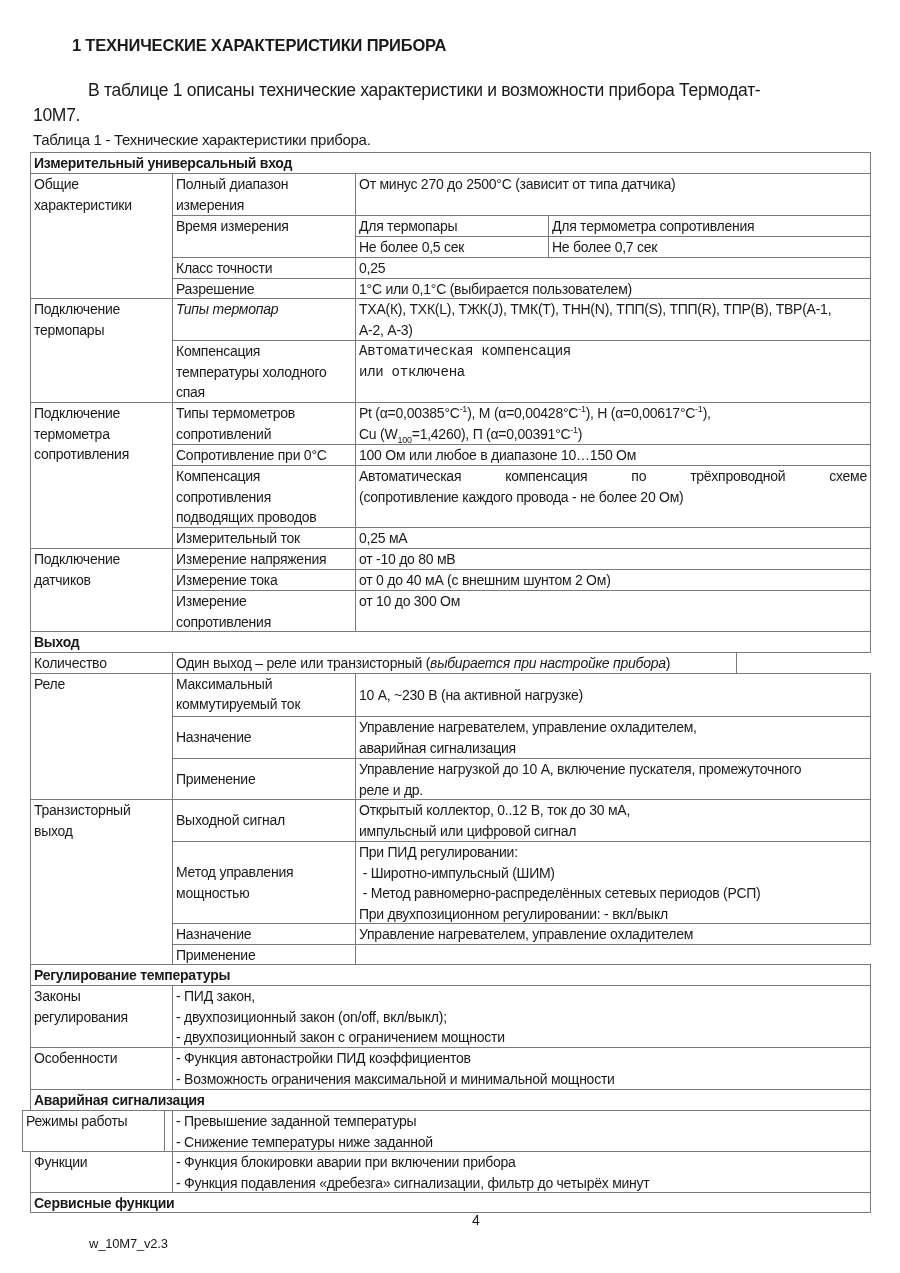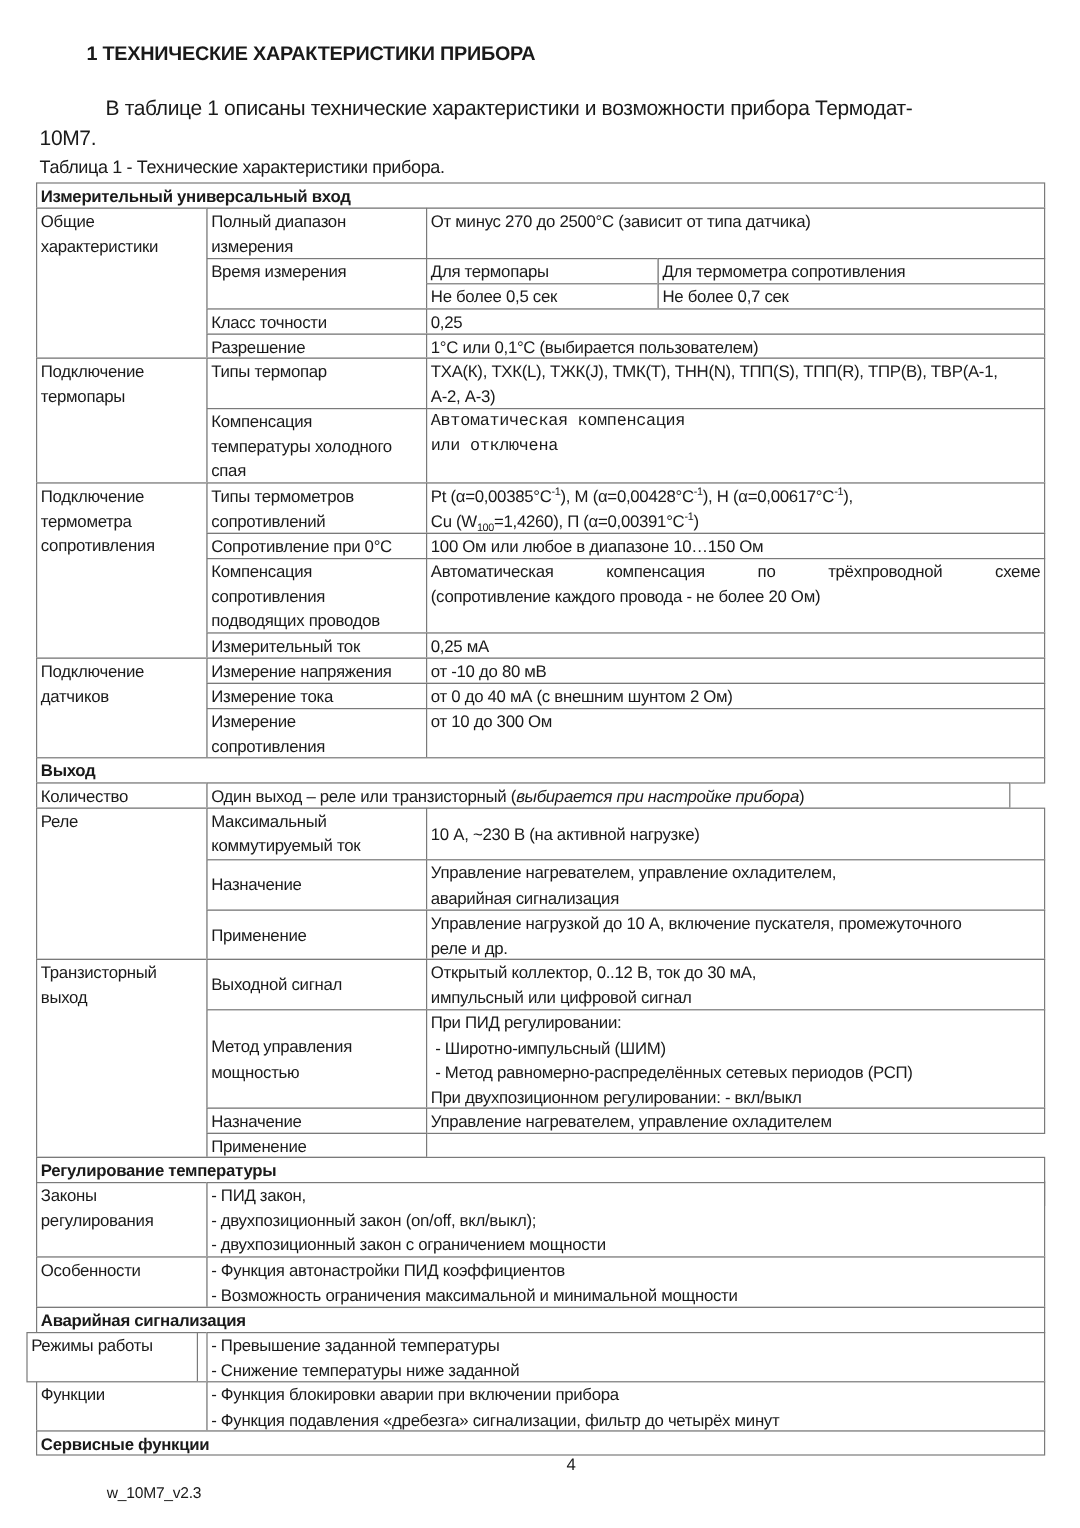"Типы термопар" div.cell { font-style: none -> italic }
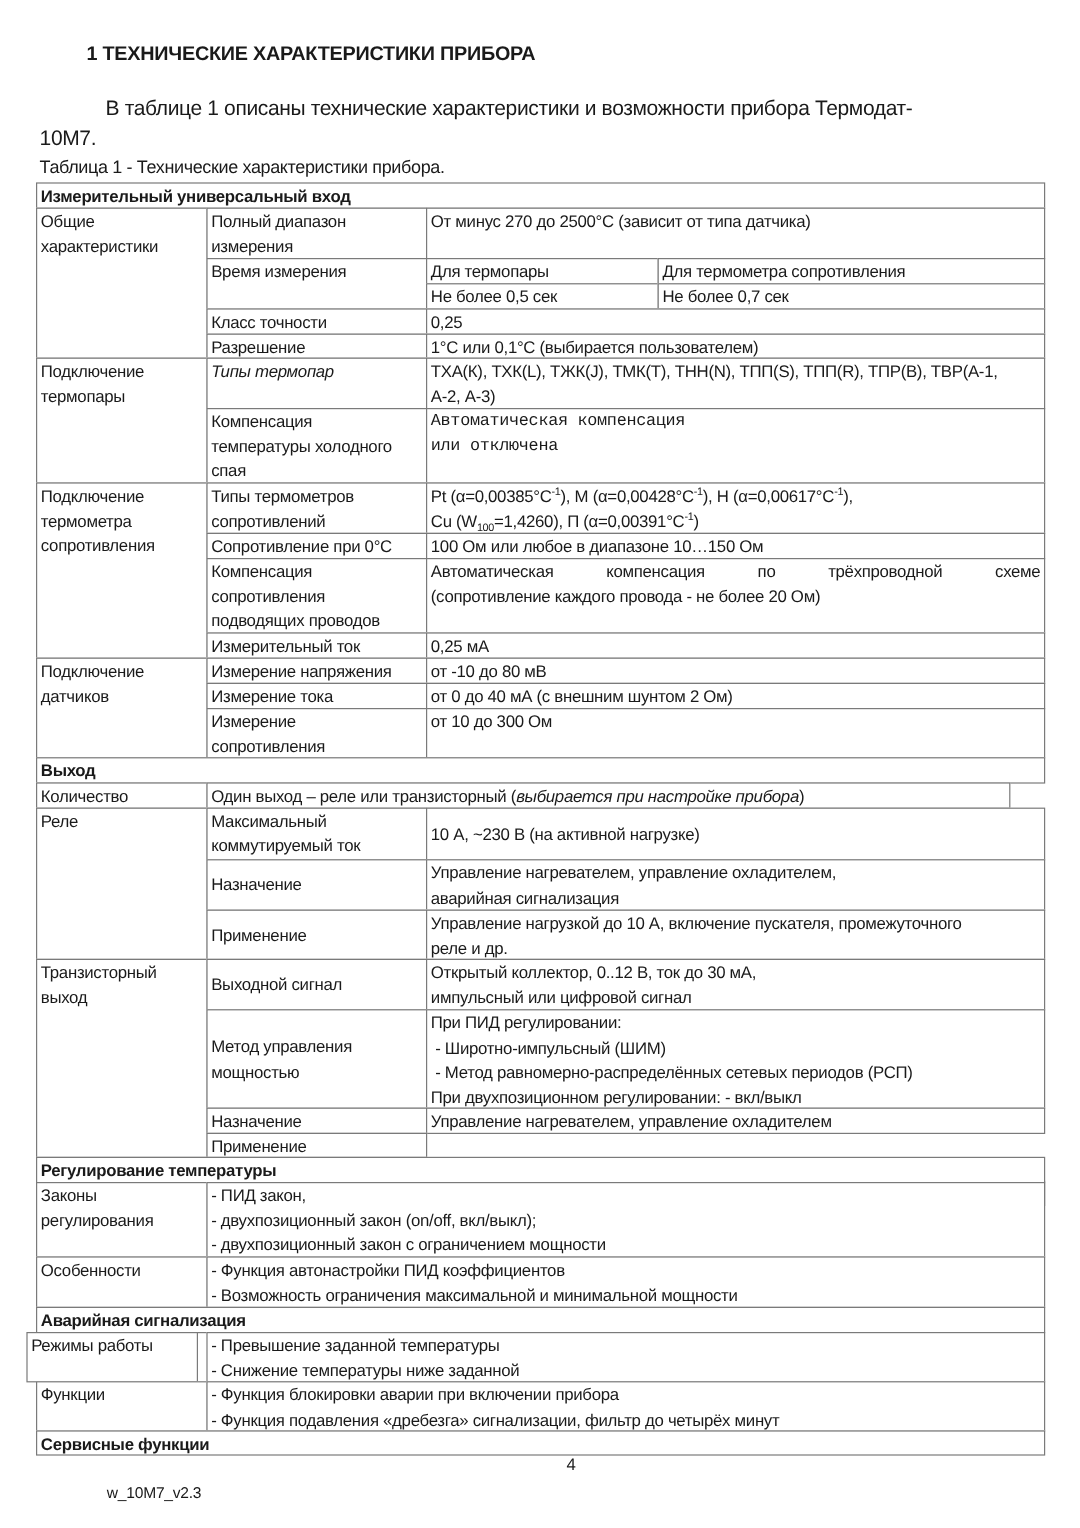"Один выход – реле или" div.cell { width: 670px -> 565px }
